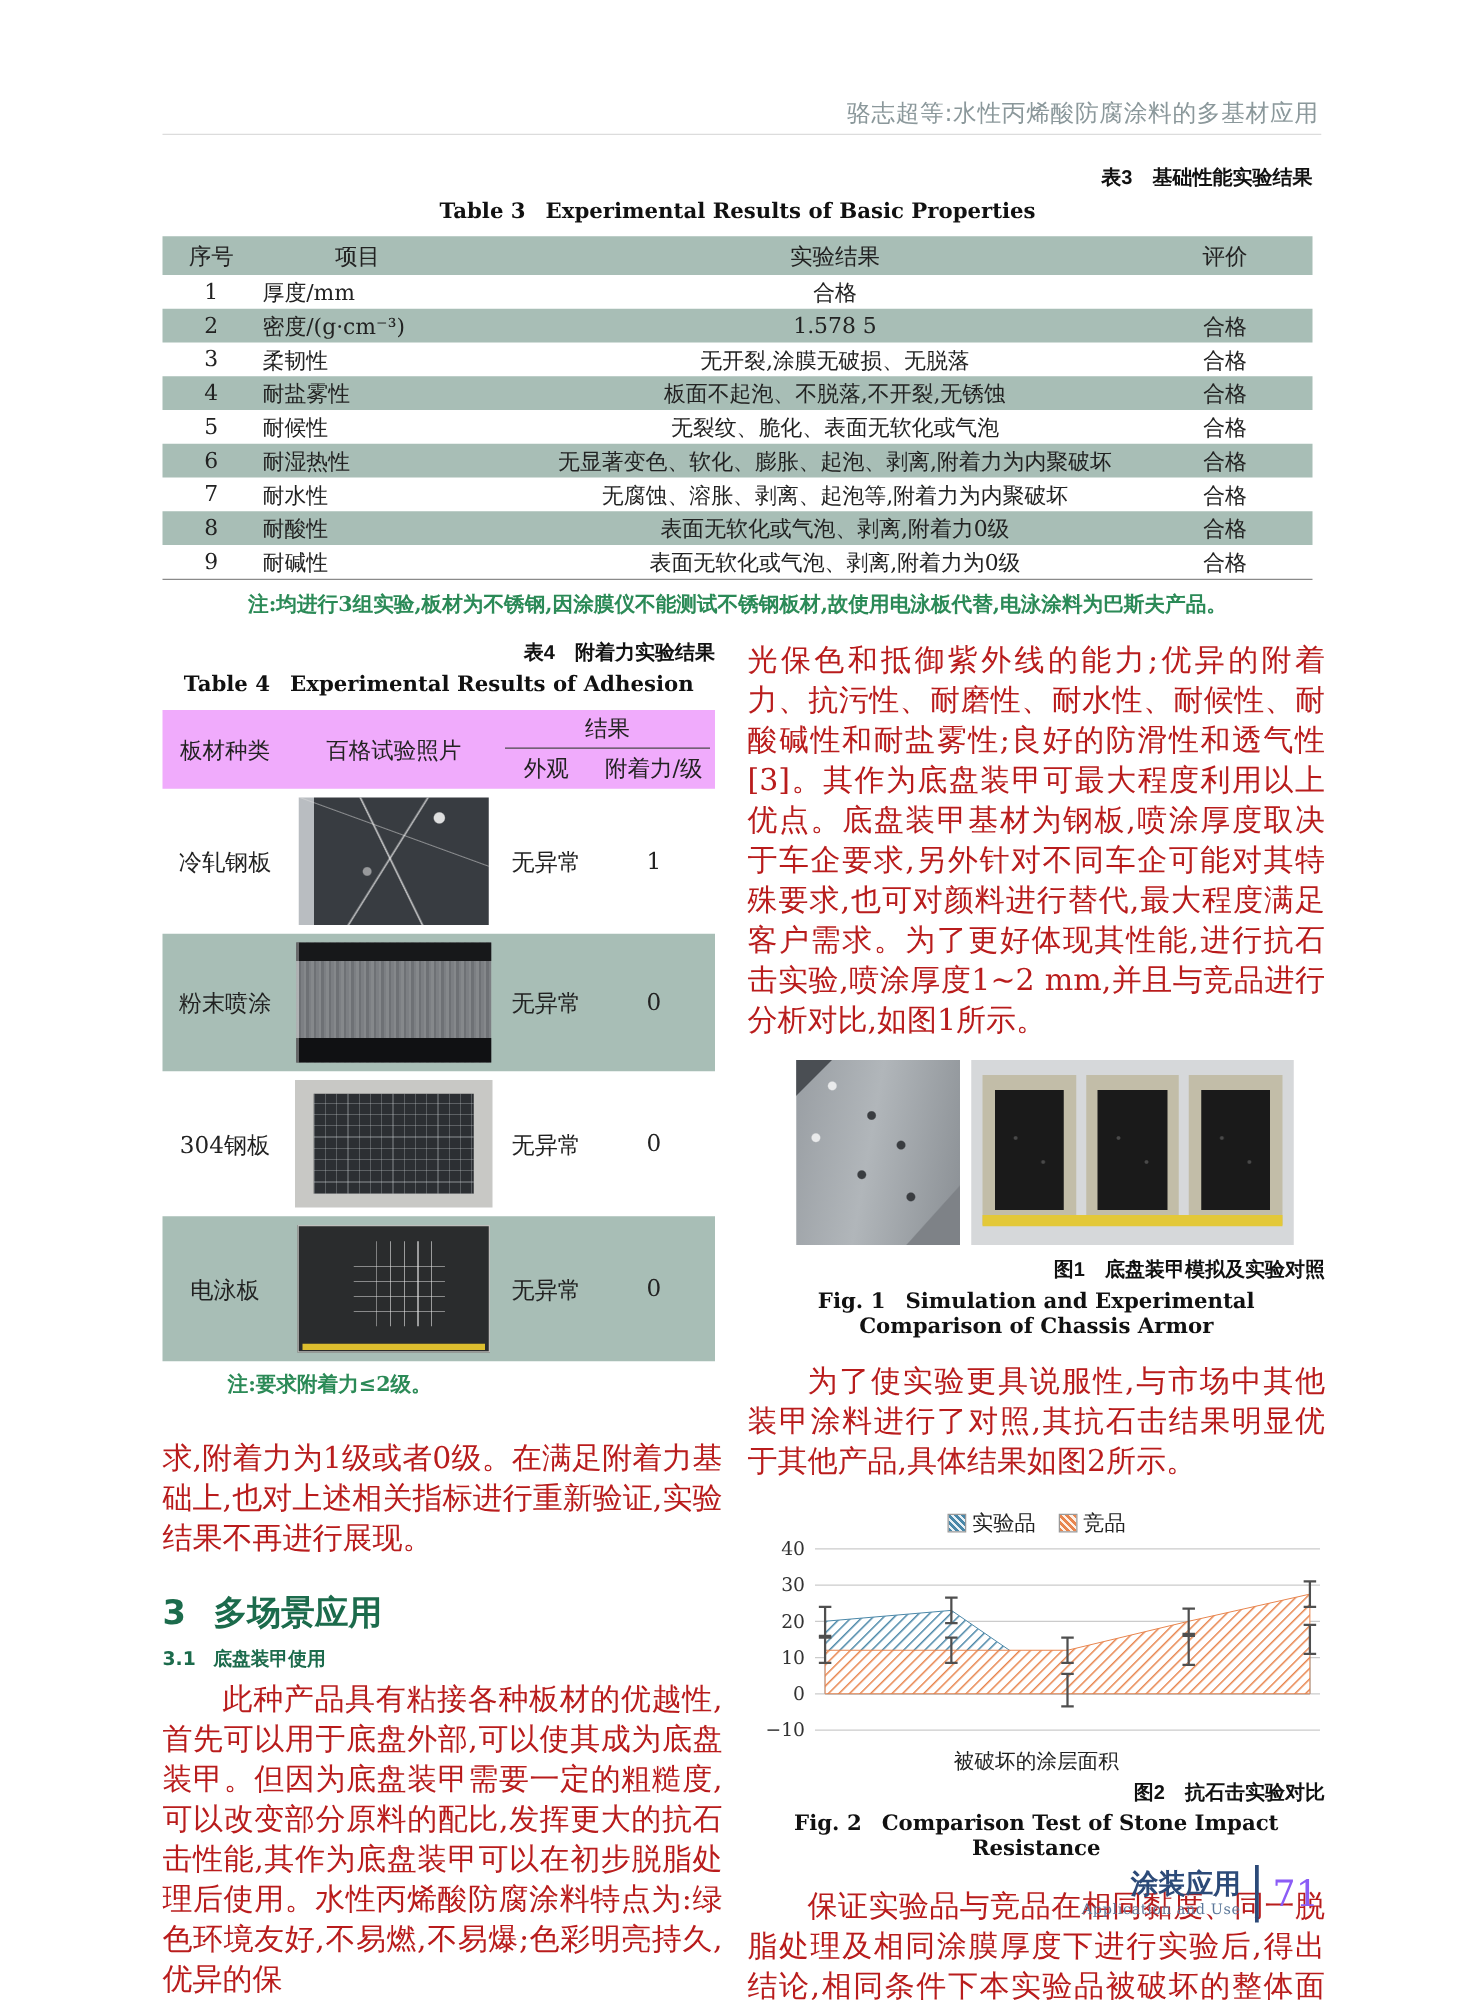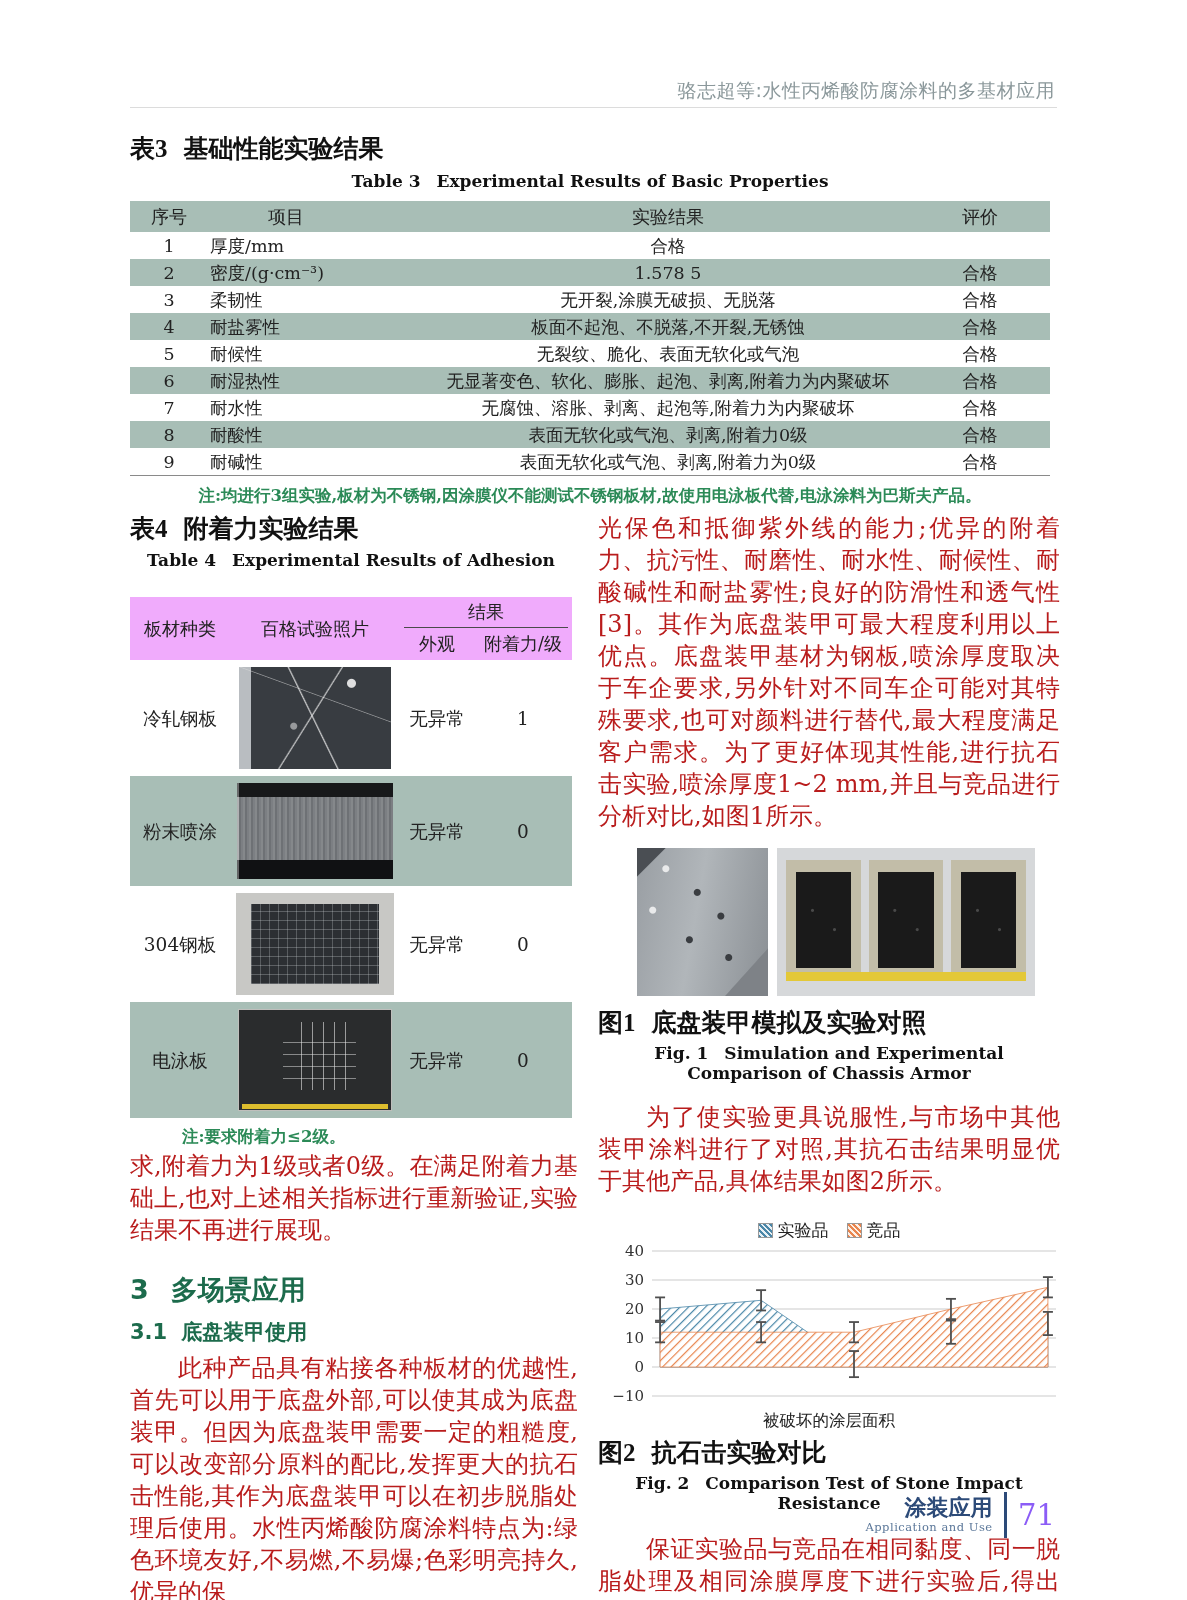"表3 基础性能实验结果" .cap-cn { font-family: Liberation Serif, serif -> Liberation Sans, sans-serif; font-size: 25px -> 16px; text-align: left -> right }
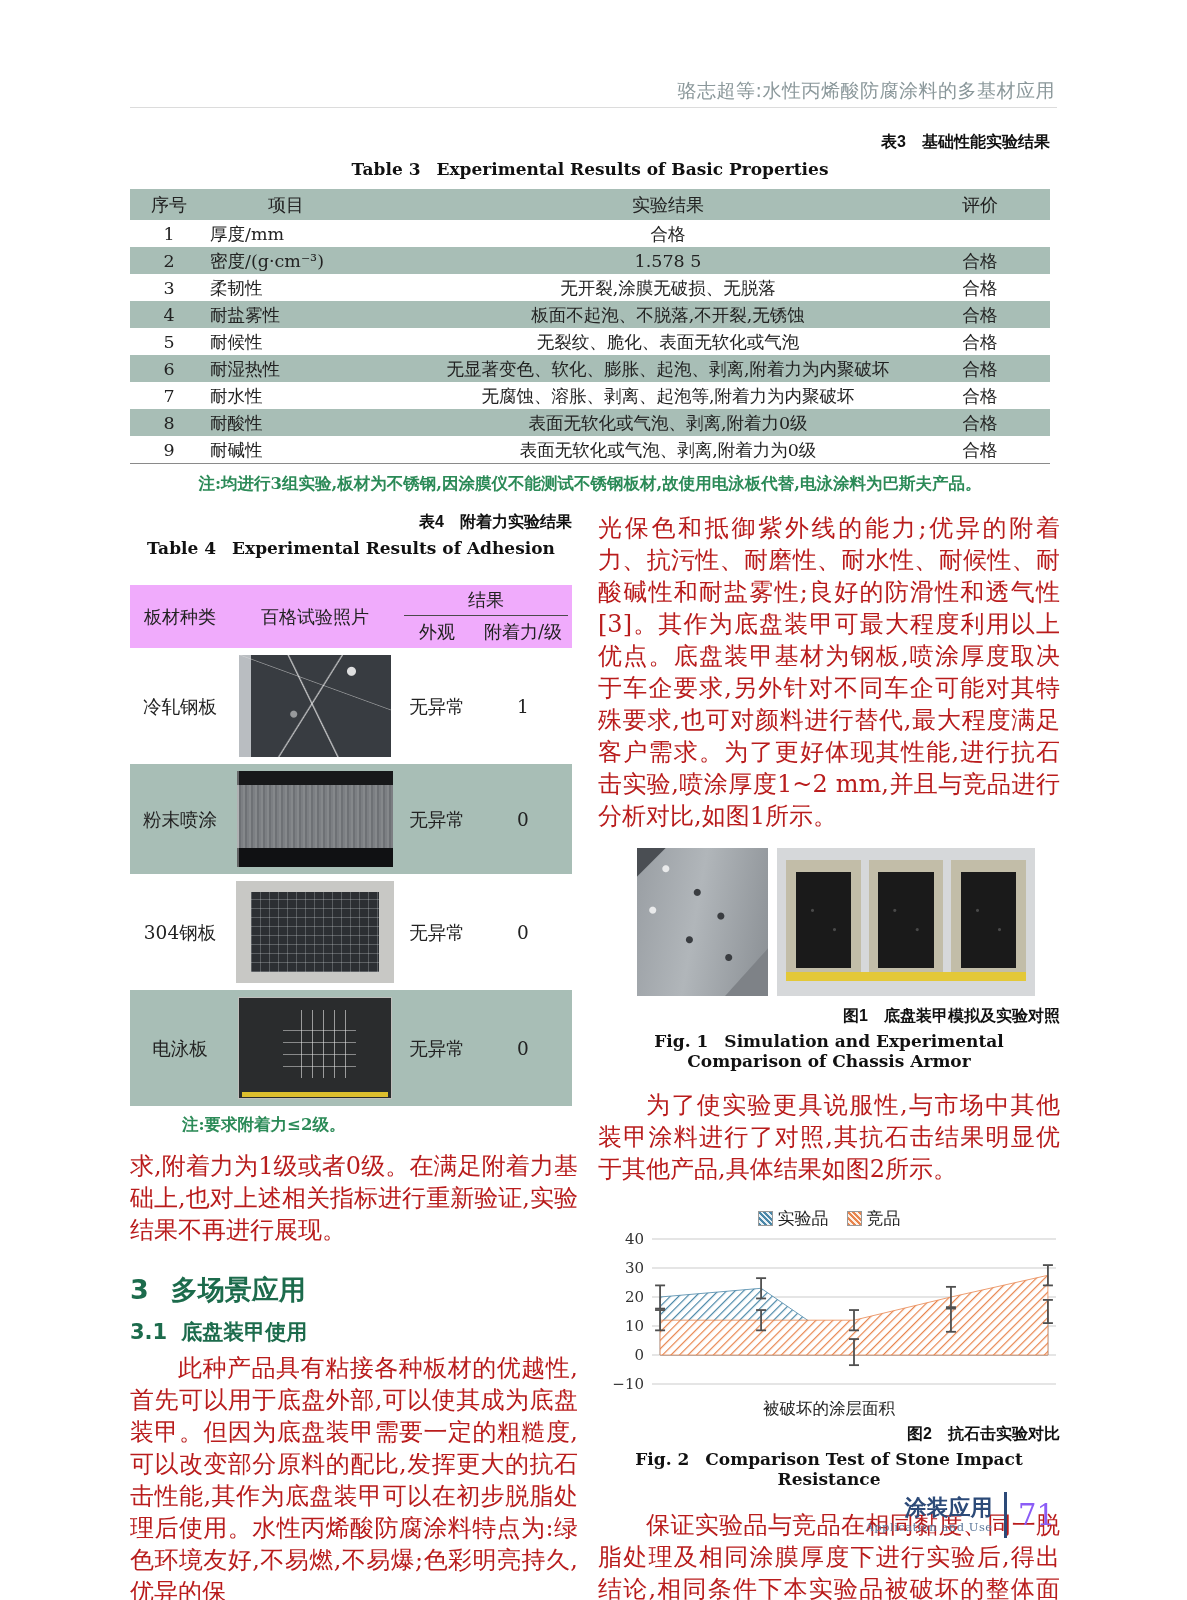"Table 4 Experimental Results of" .t4-wrap .cap-en { margin-bottom: 27px -> 10px }
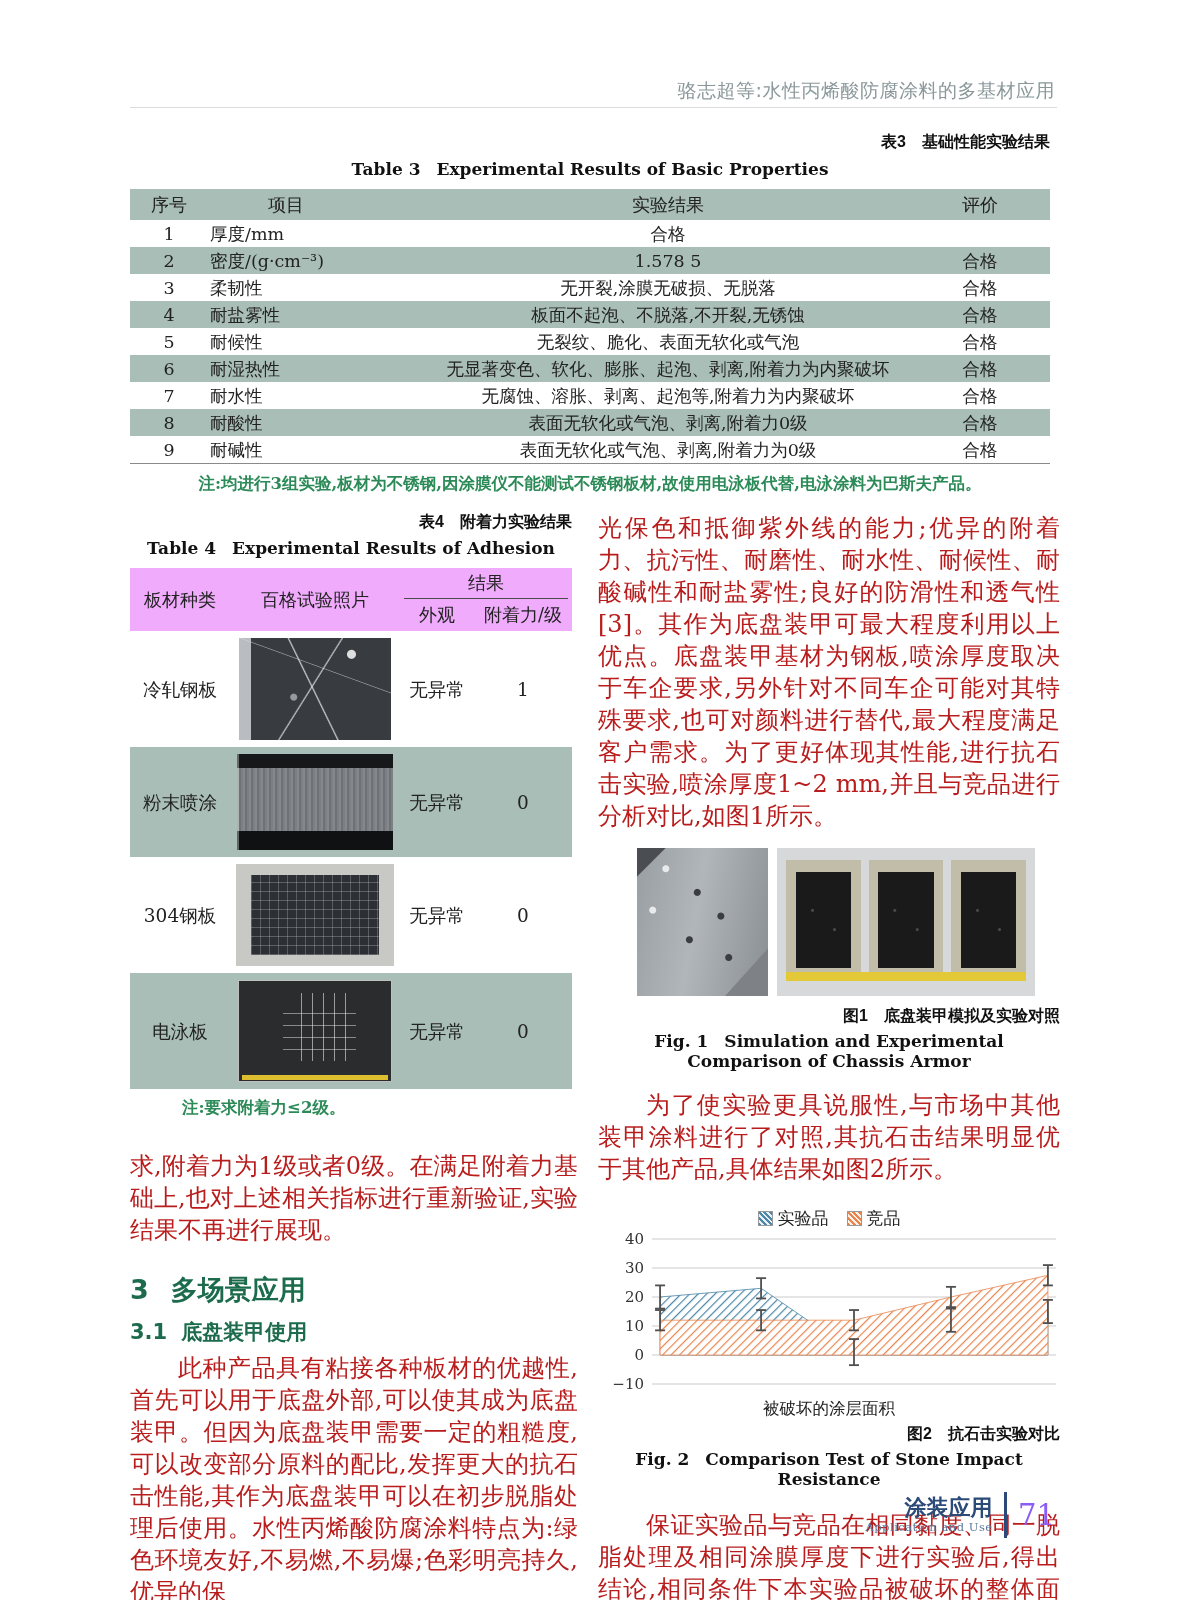"3.1 底盘装甲使用" .sec-h2 { font-size: 21px -> 15px }
